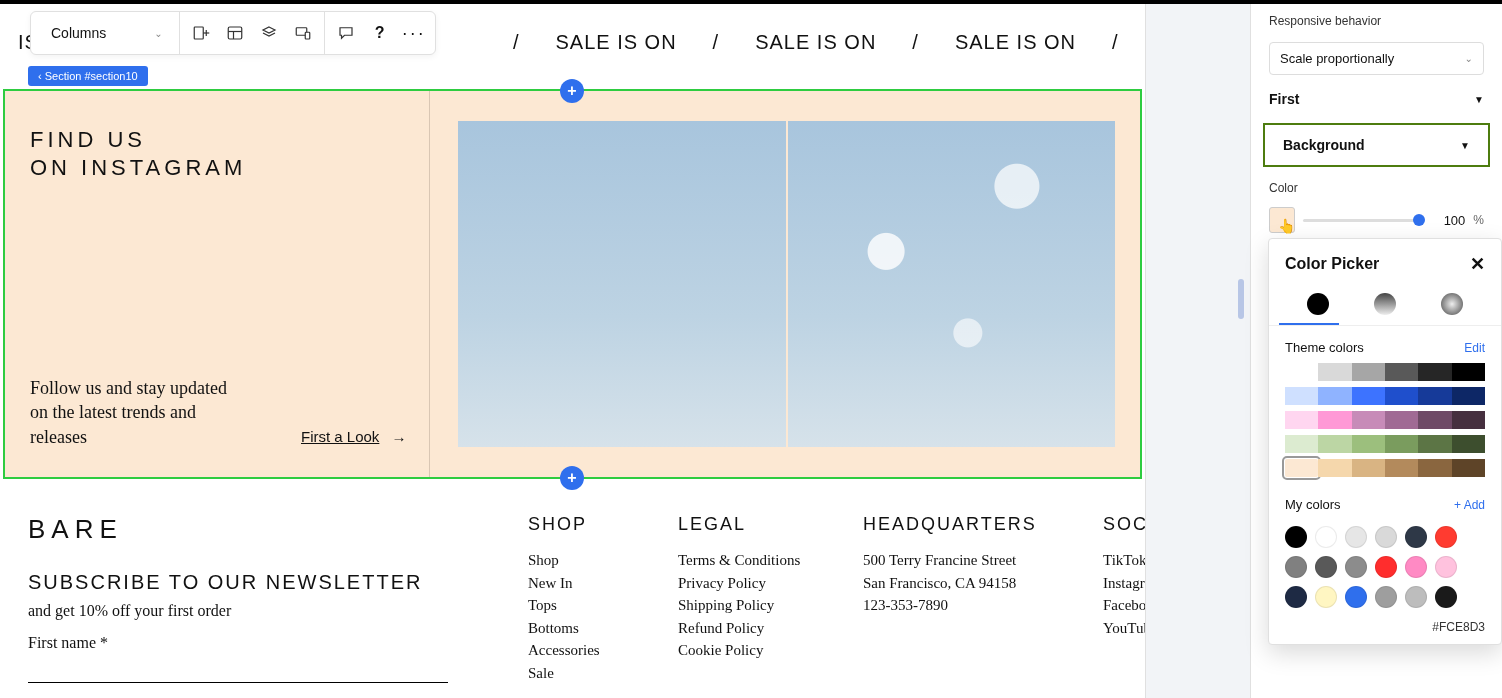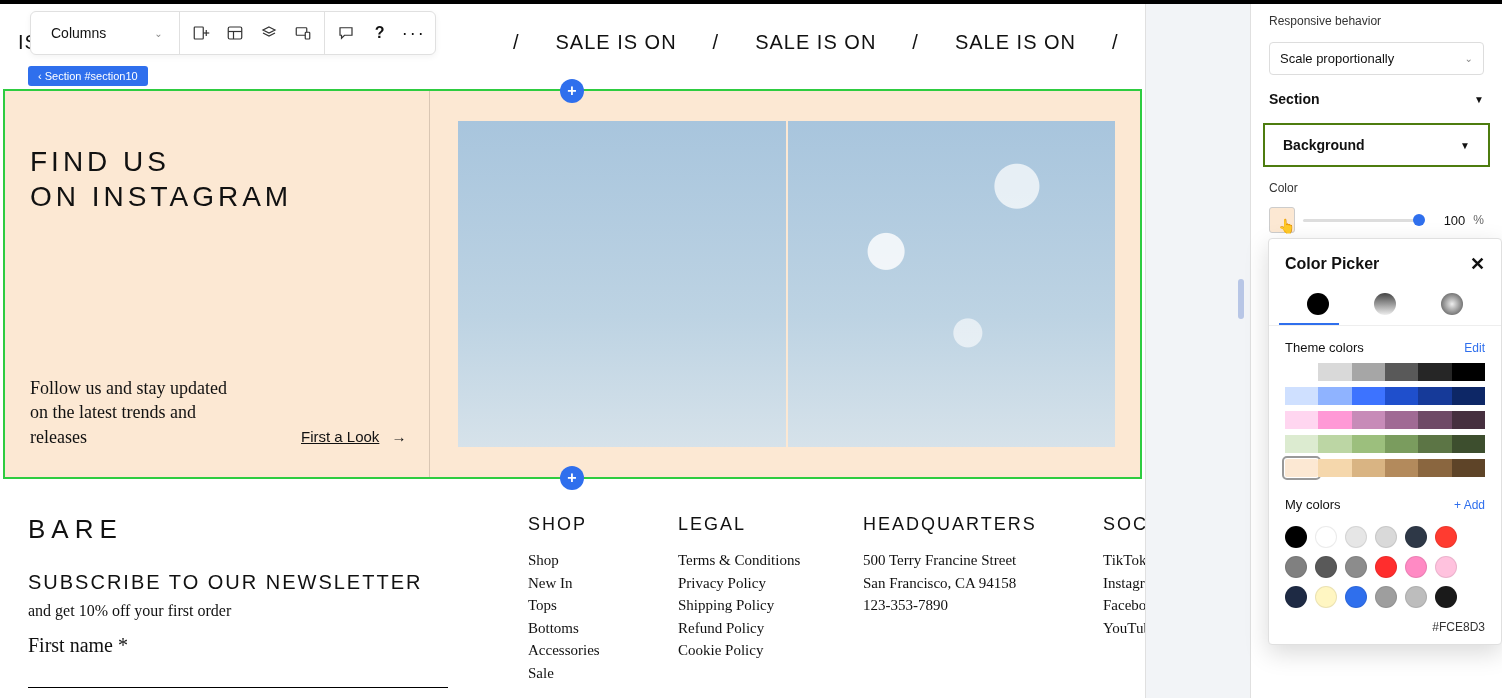"Section" span { text: Section -> First }
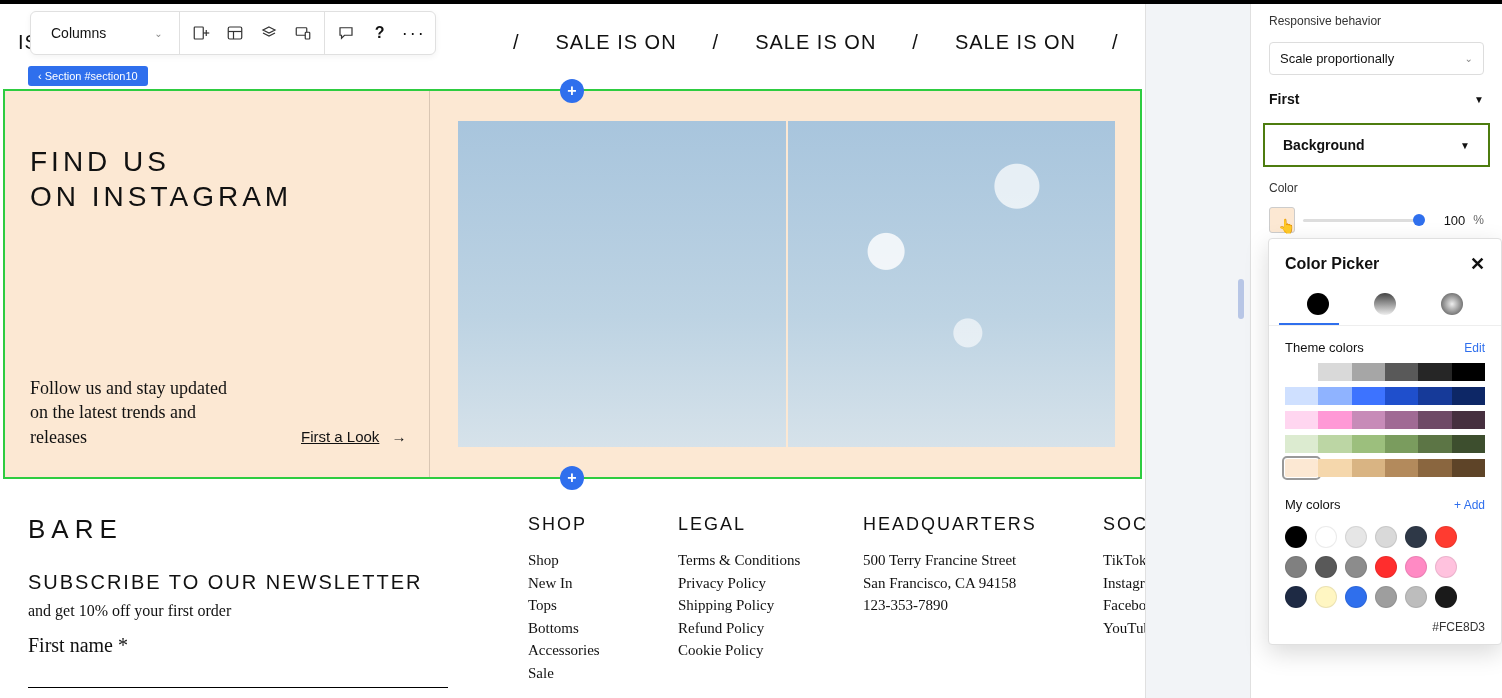"FIND US" .insta-head { font-size: 28px -> 22px; top: 53px -> 35px }
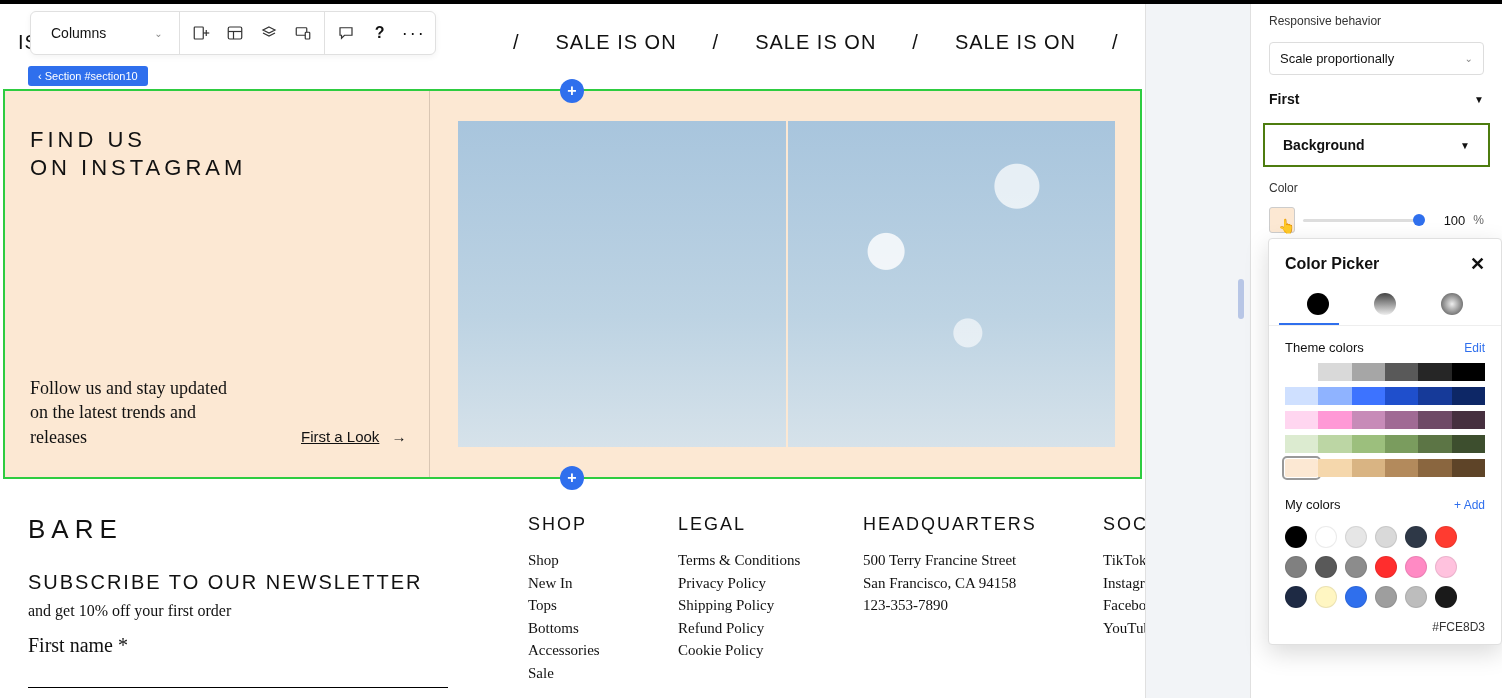"First name *" .form-label { font-size: 20px -> 16px }
